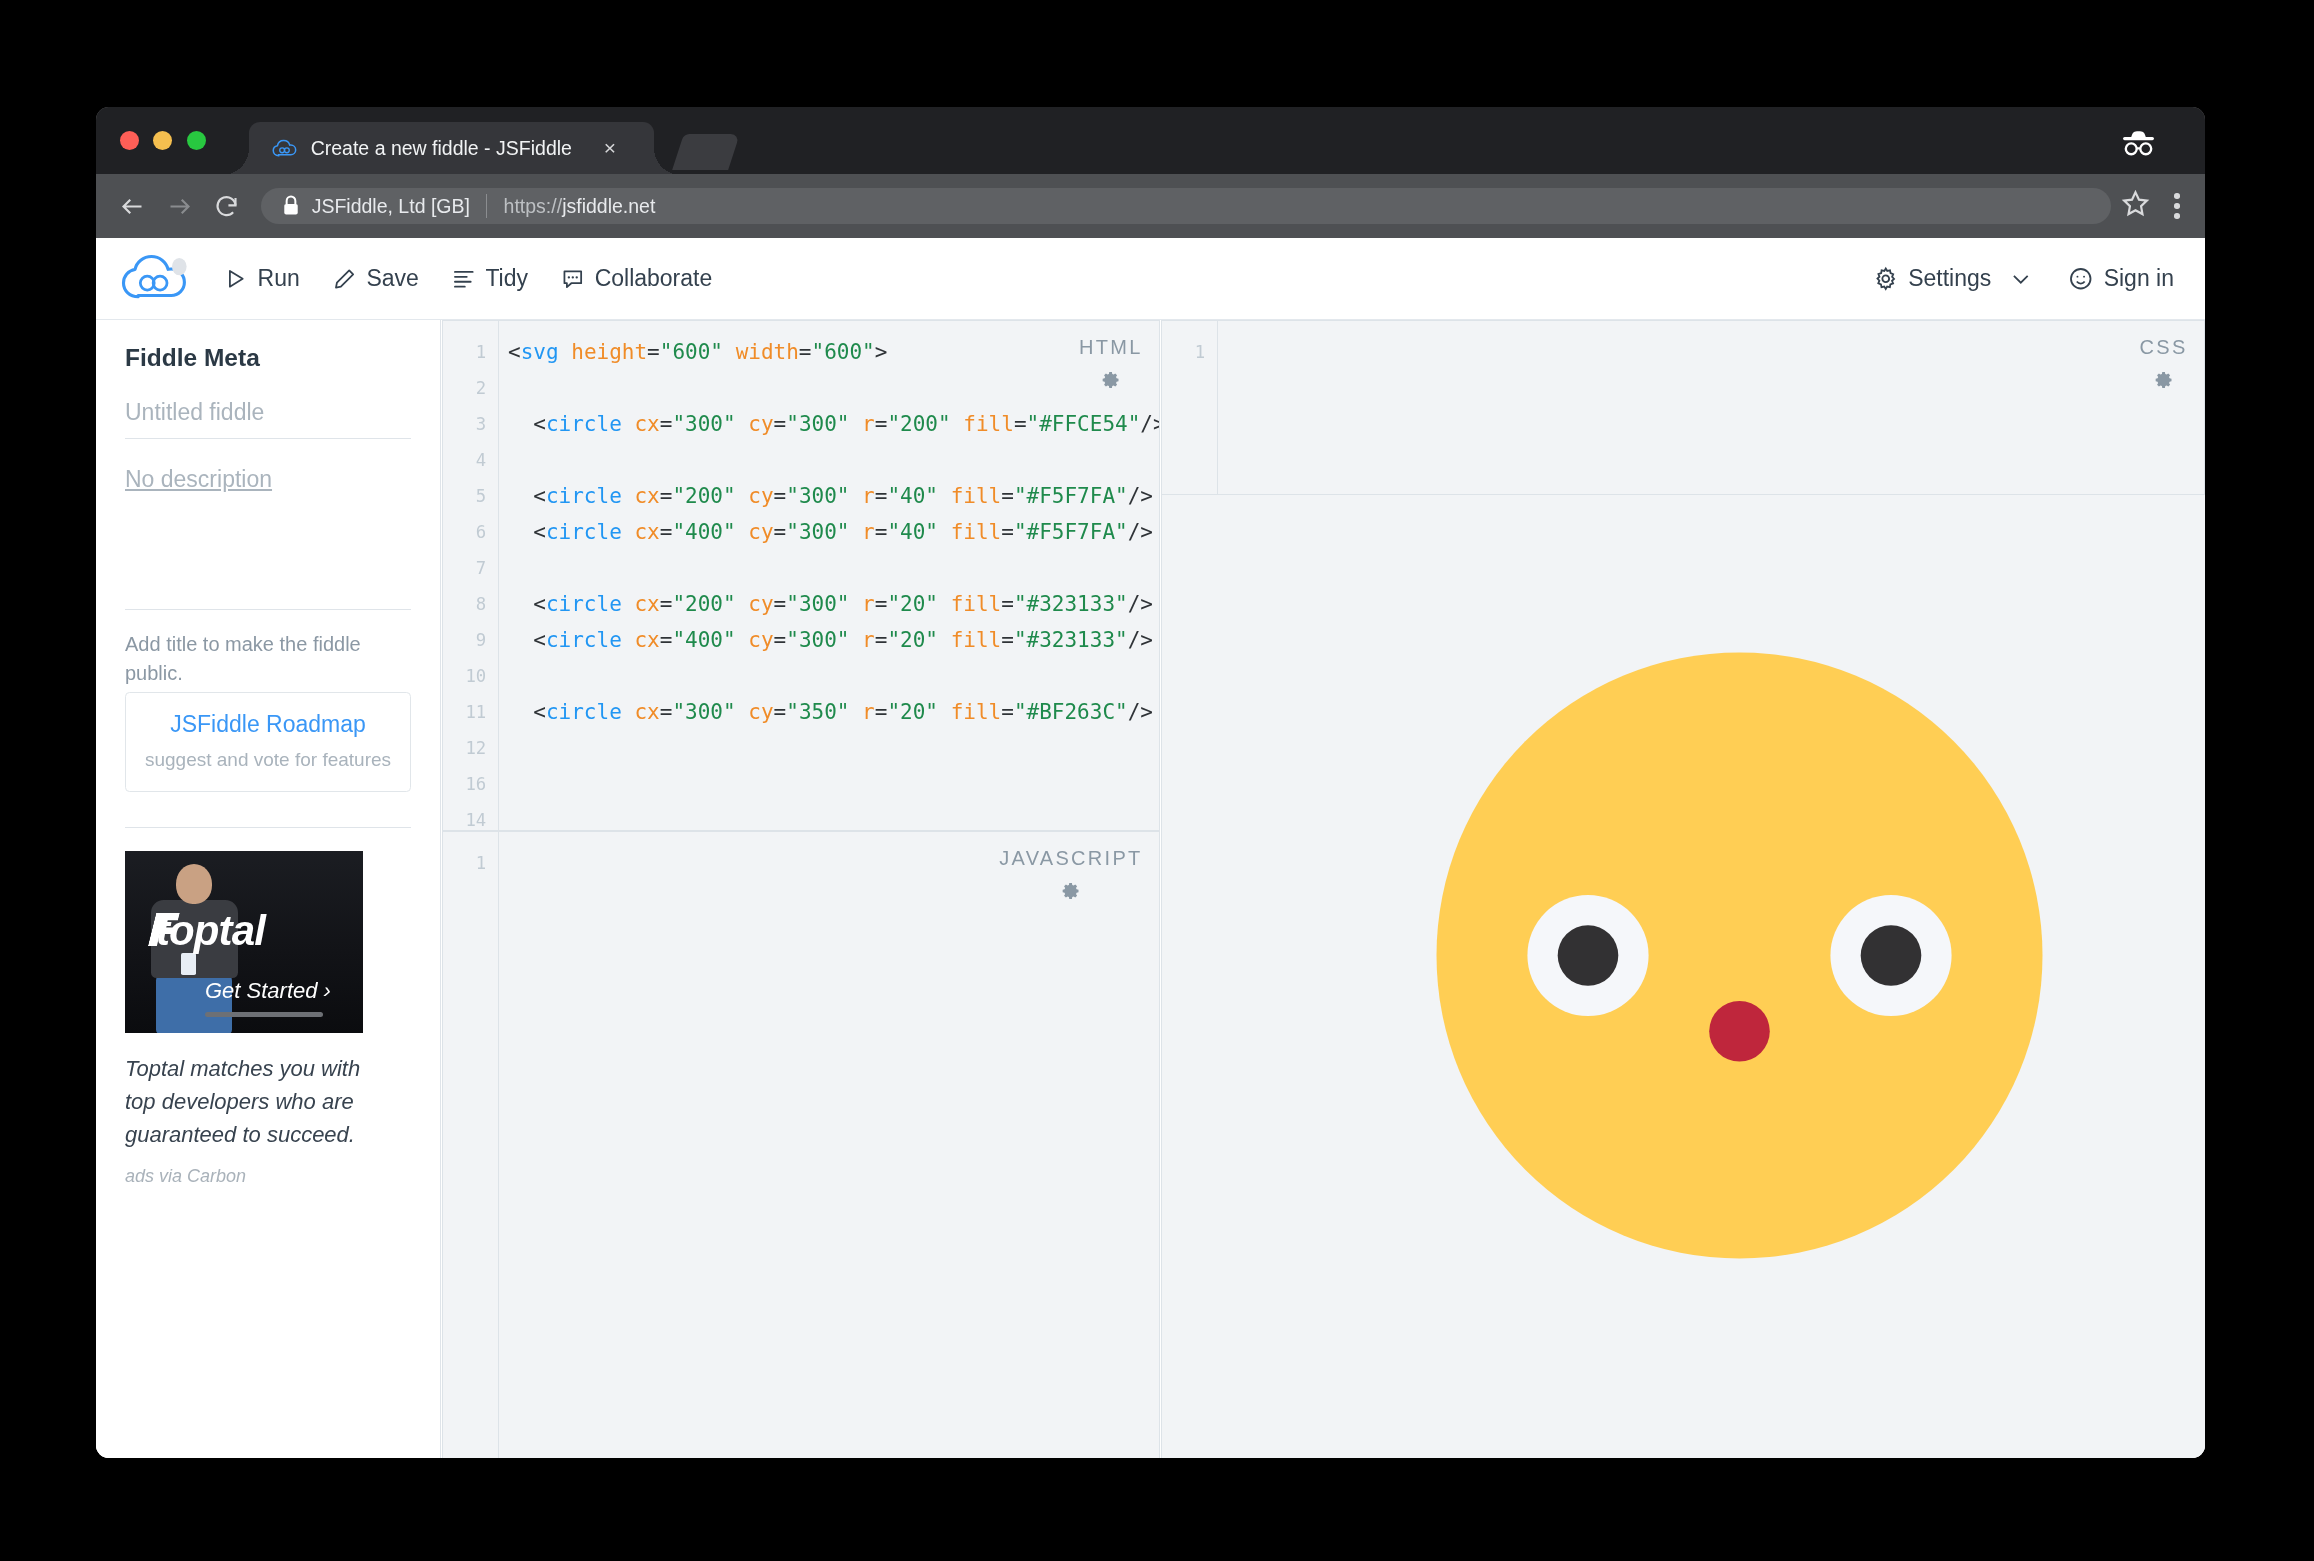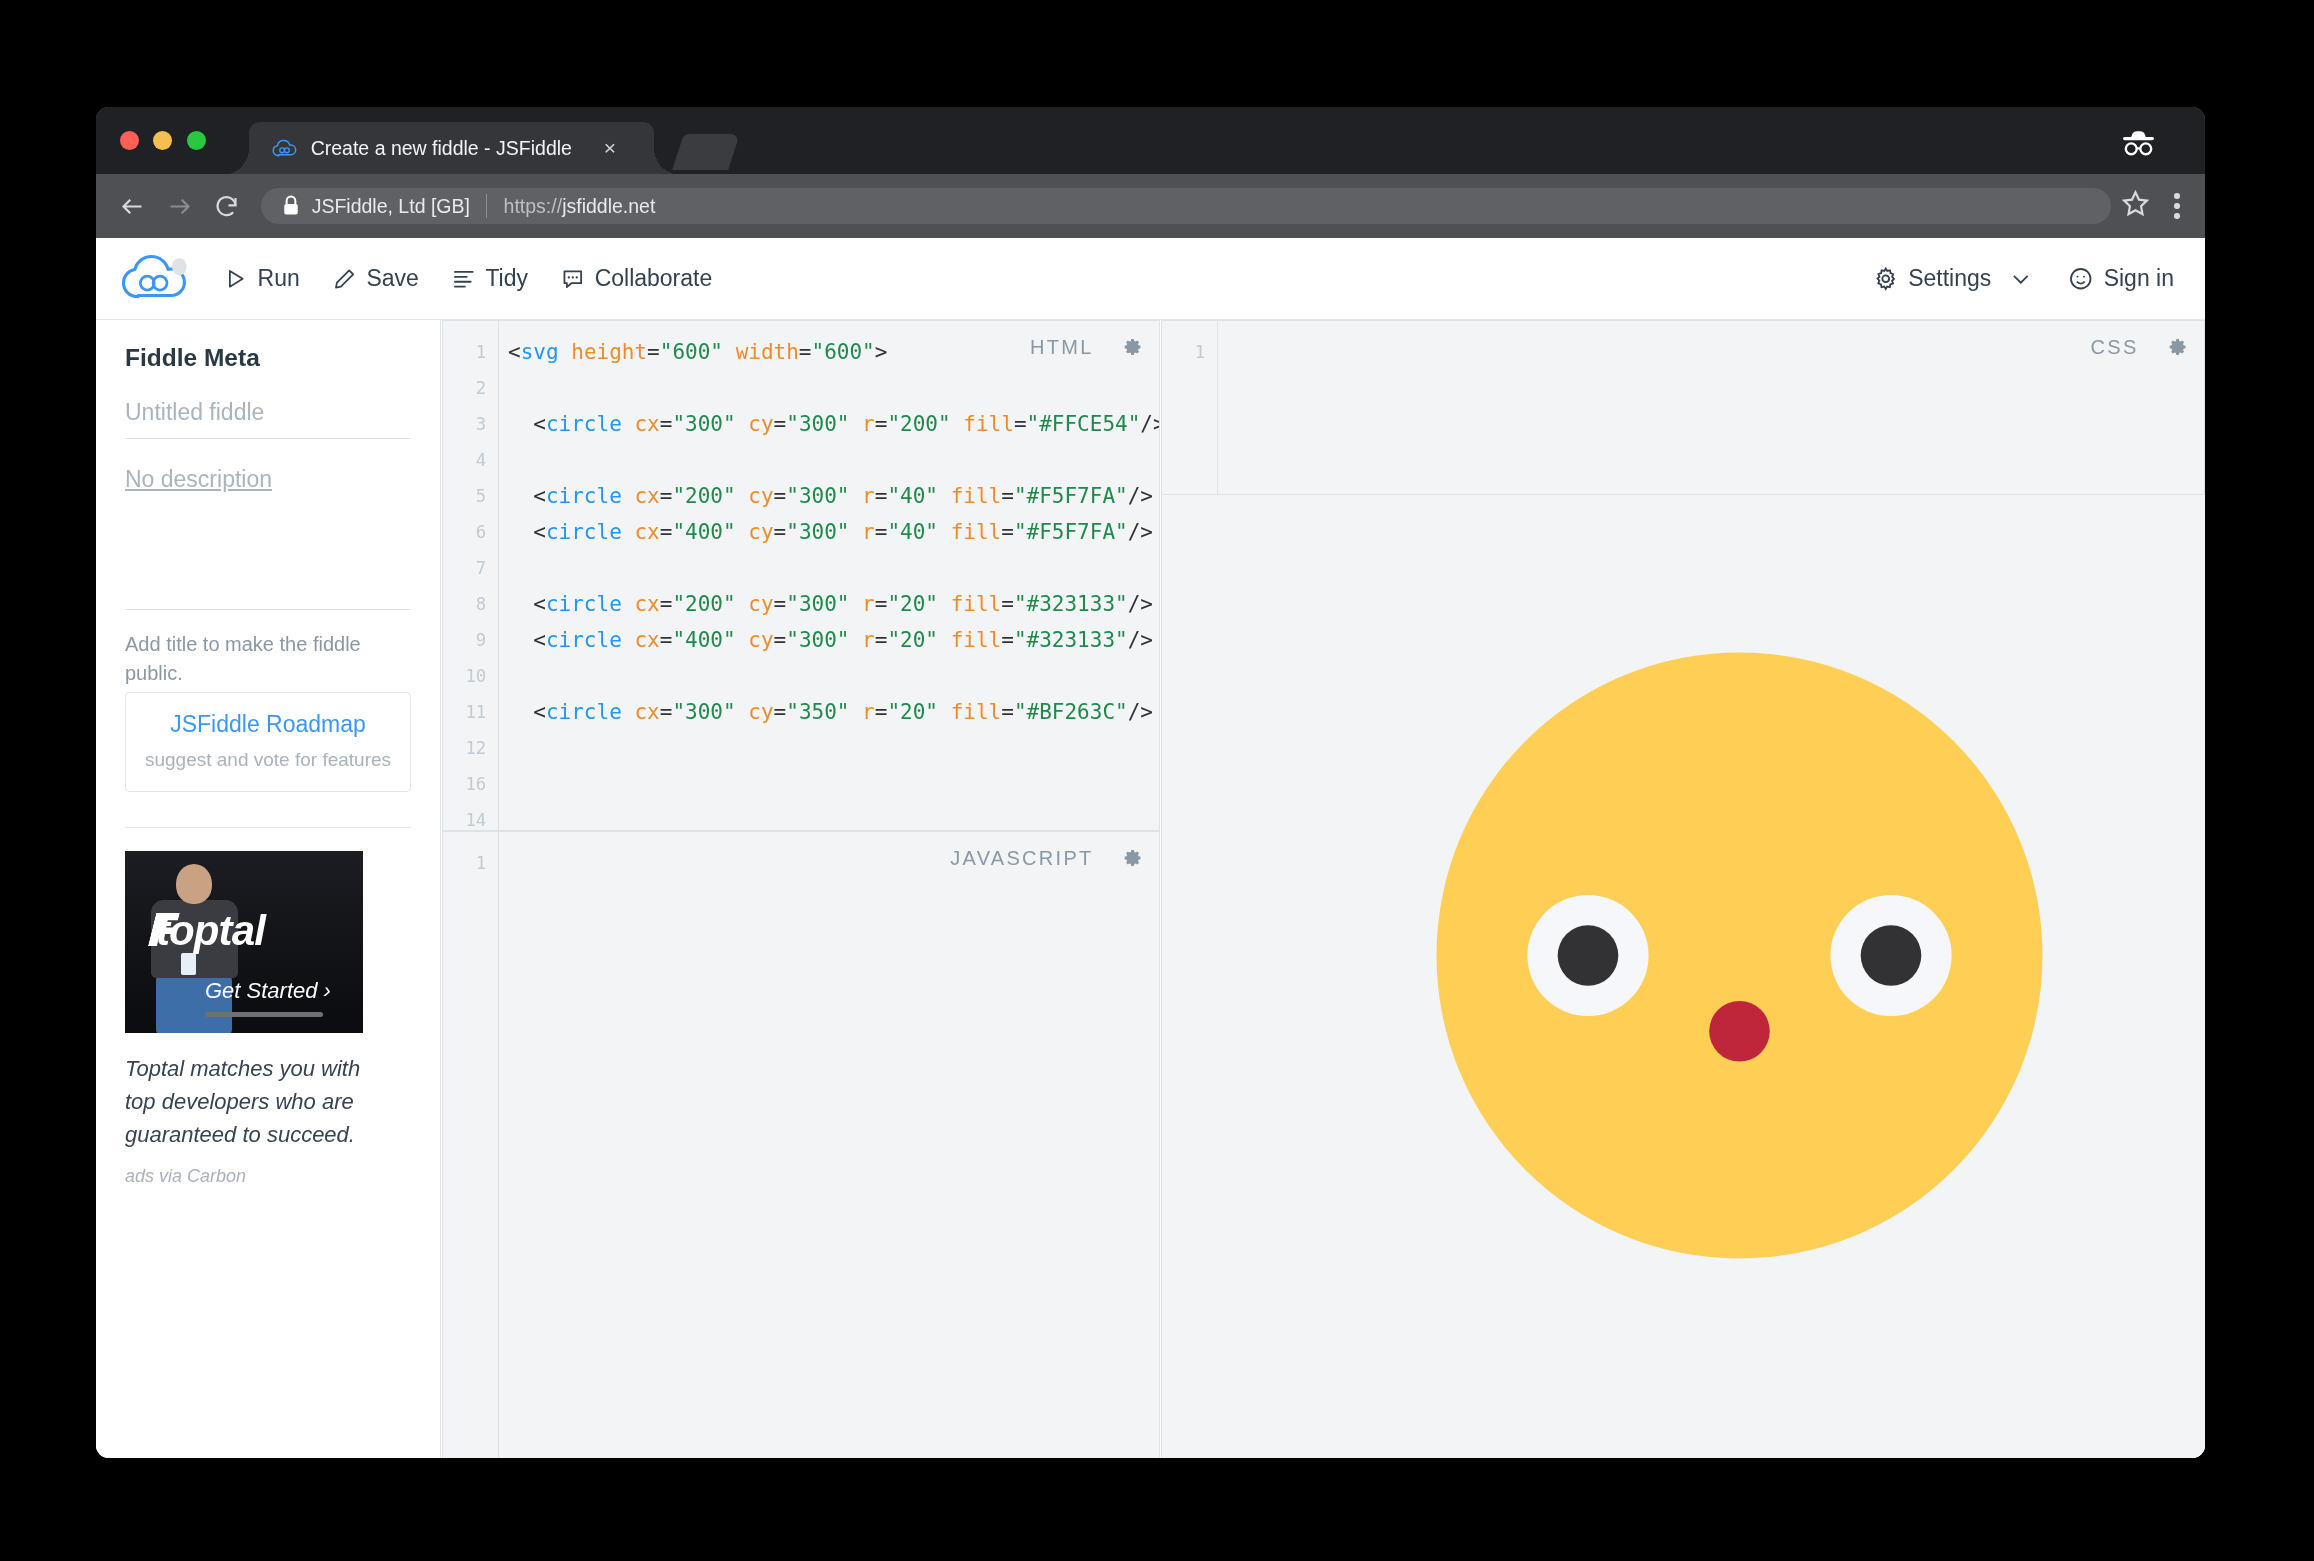"HTML" .panel-label { flex-direction: none -> column; gap: 29px -> 11px }
